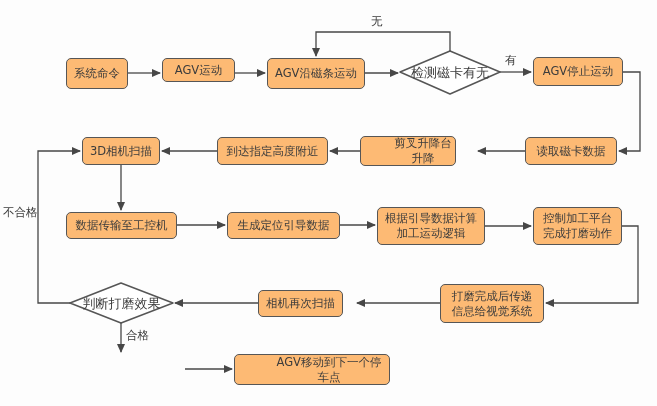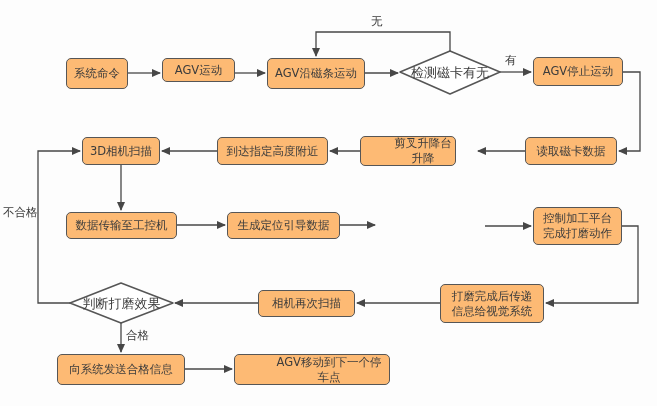"根据引导数据计算" div.node { html: none -> <div>根据引导数据计算 加工运动逻辑</div> }
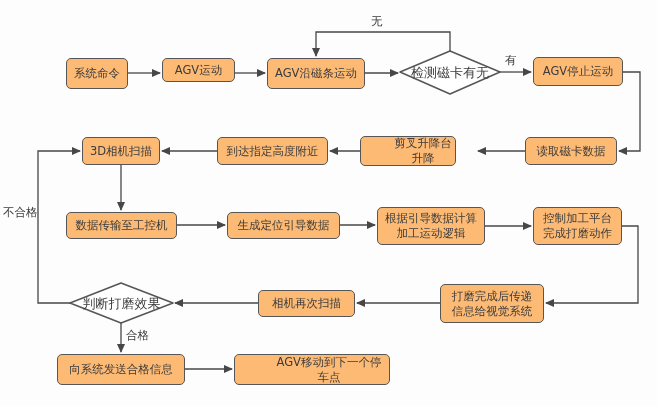"相机再次扫描" div.node { width: 97px -> 85px }
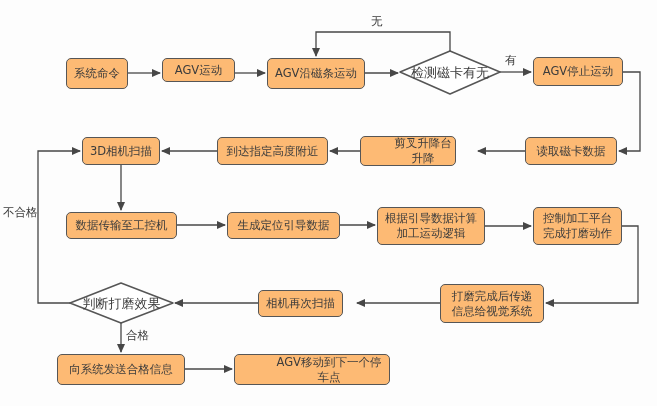"向系统发送合格信息" div.node { html: <div>向系统发送合格信息</div> -> none }
